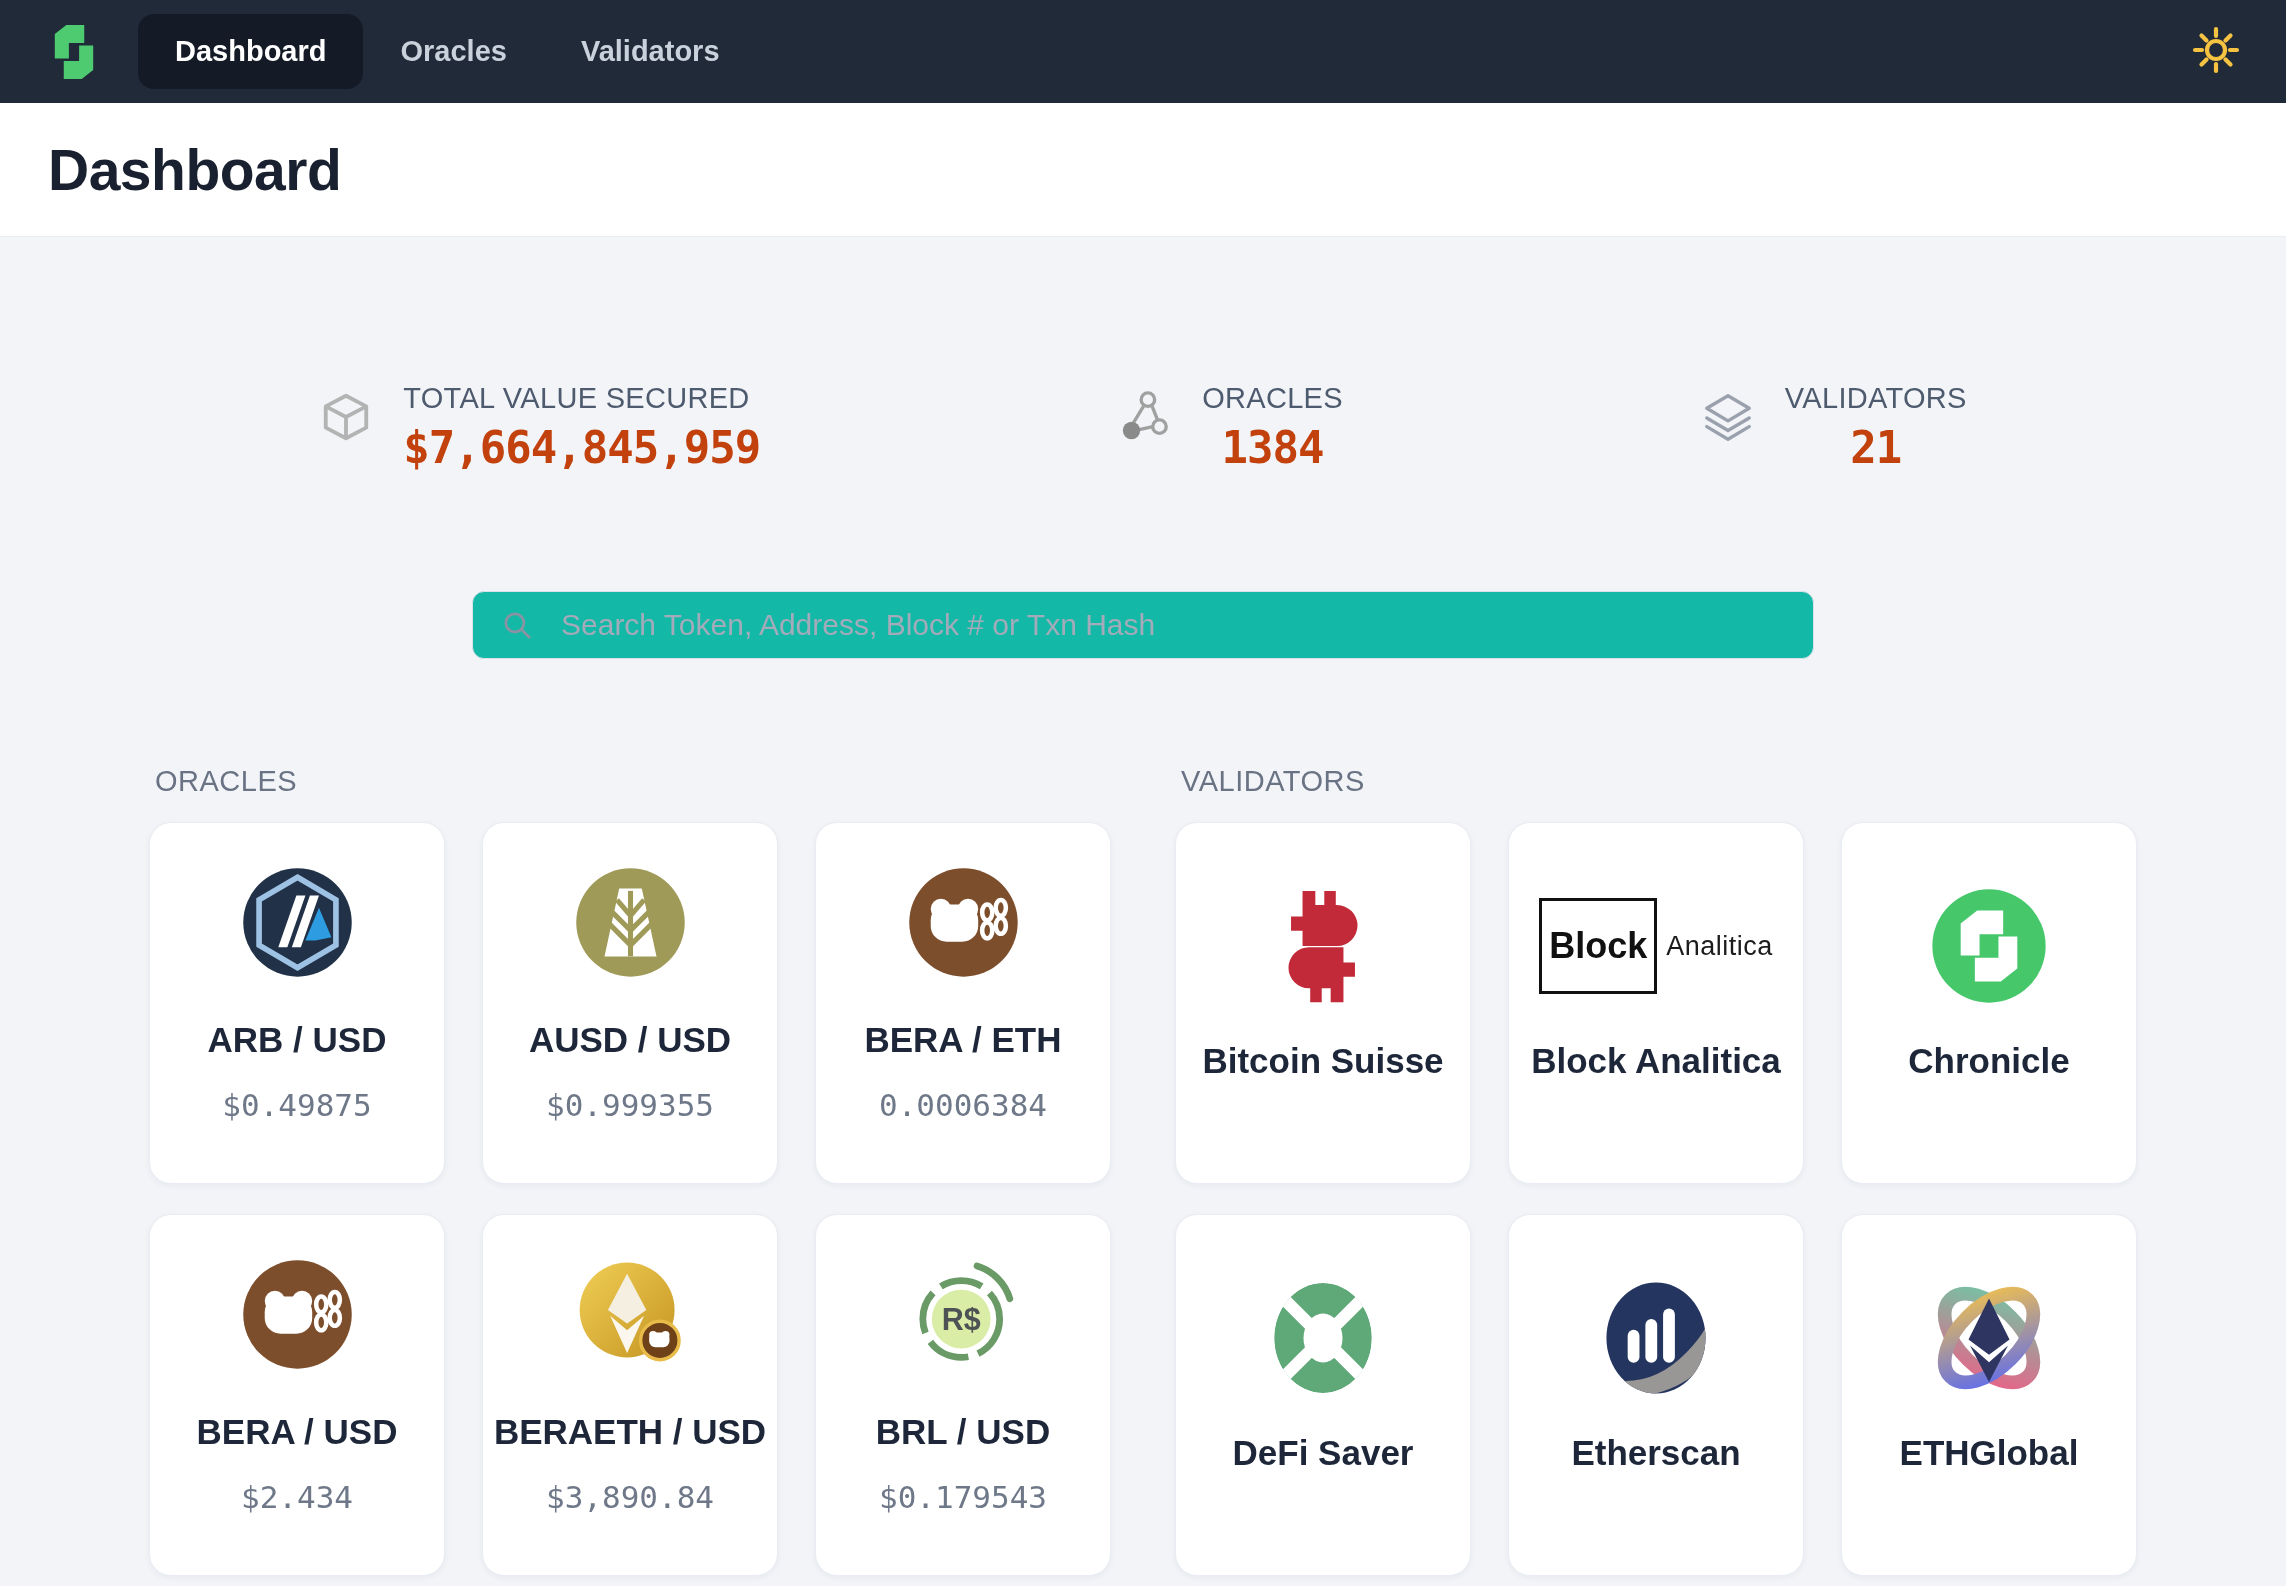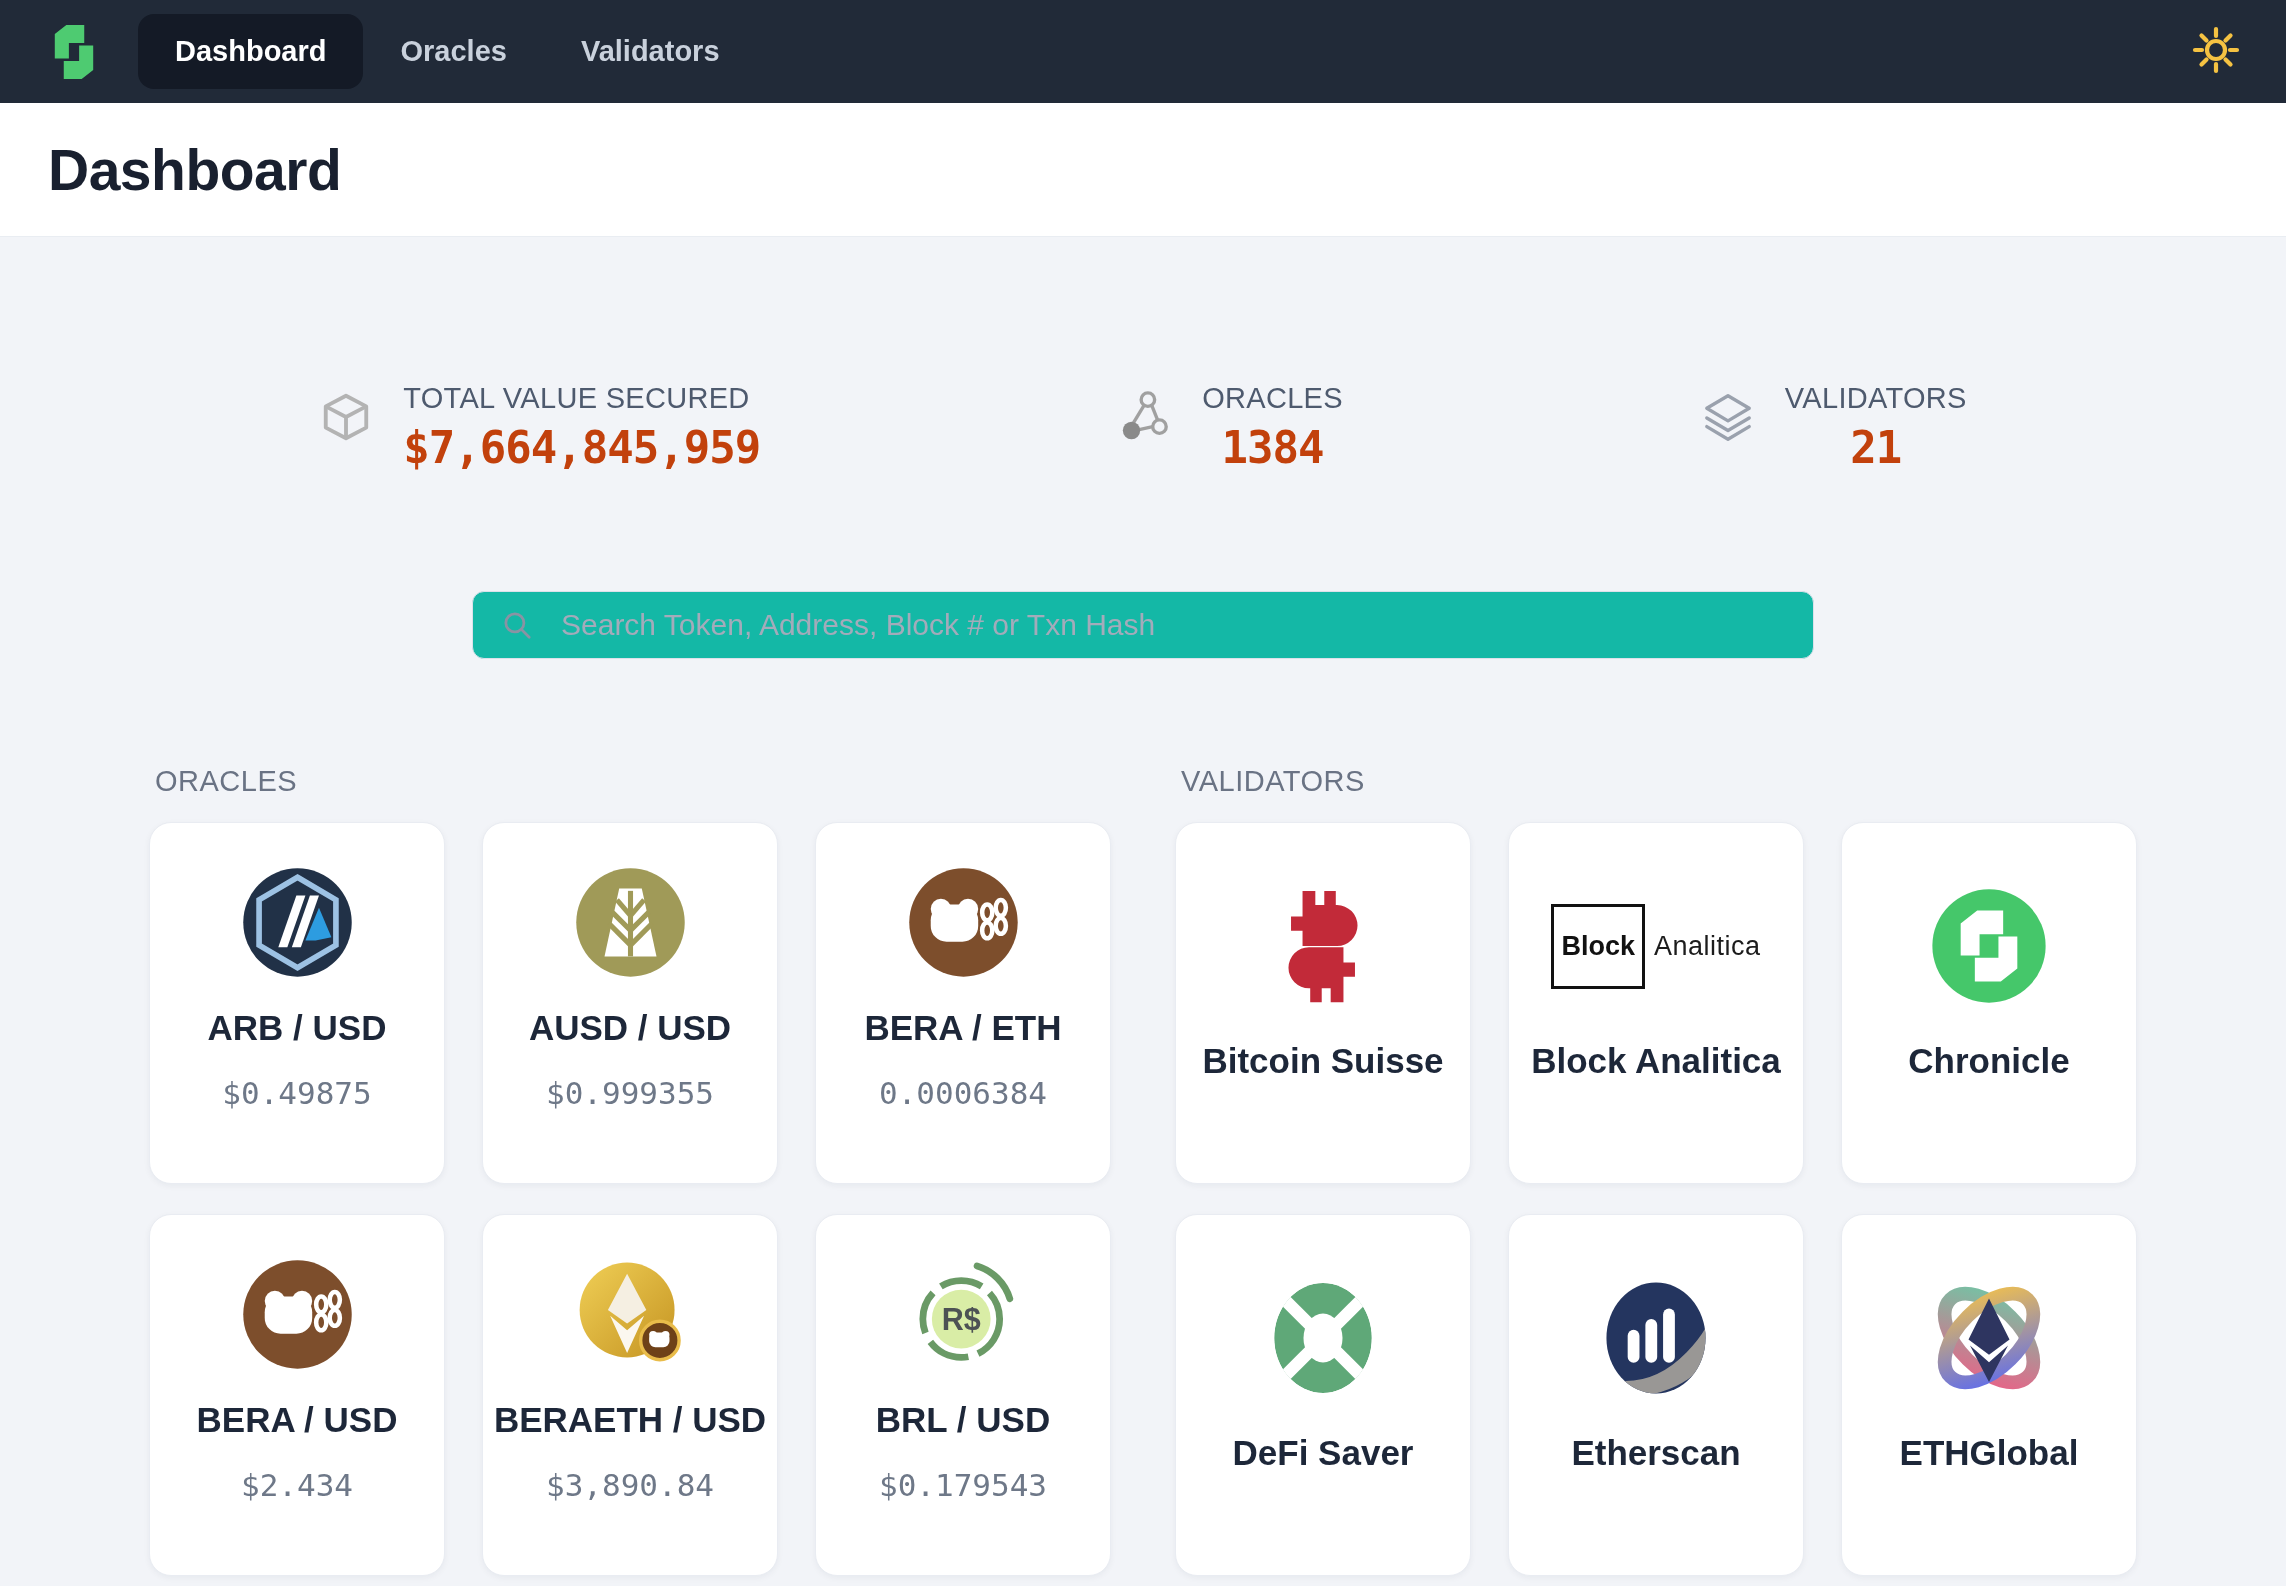"Block" .ba-block { font-size: 27px -> 36px }
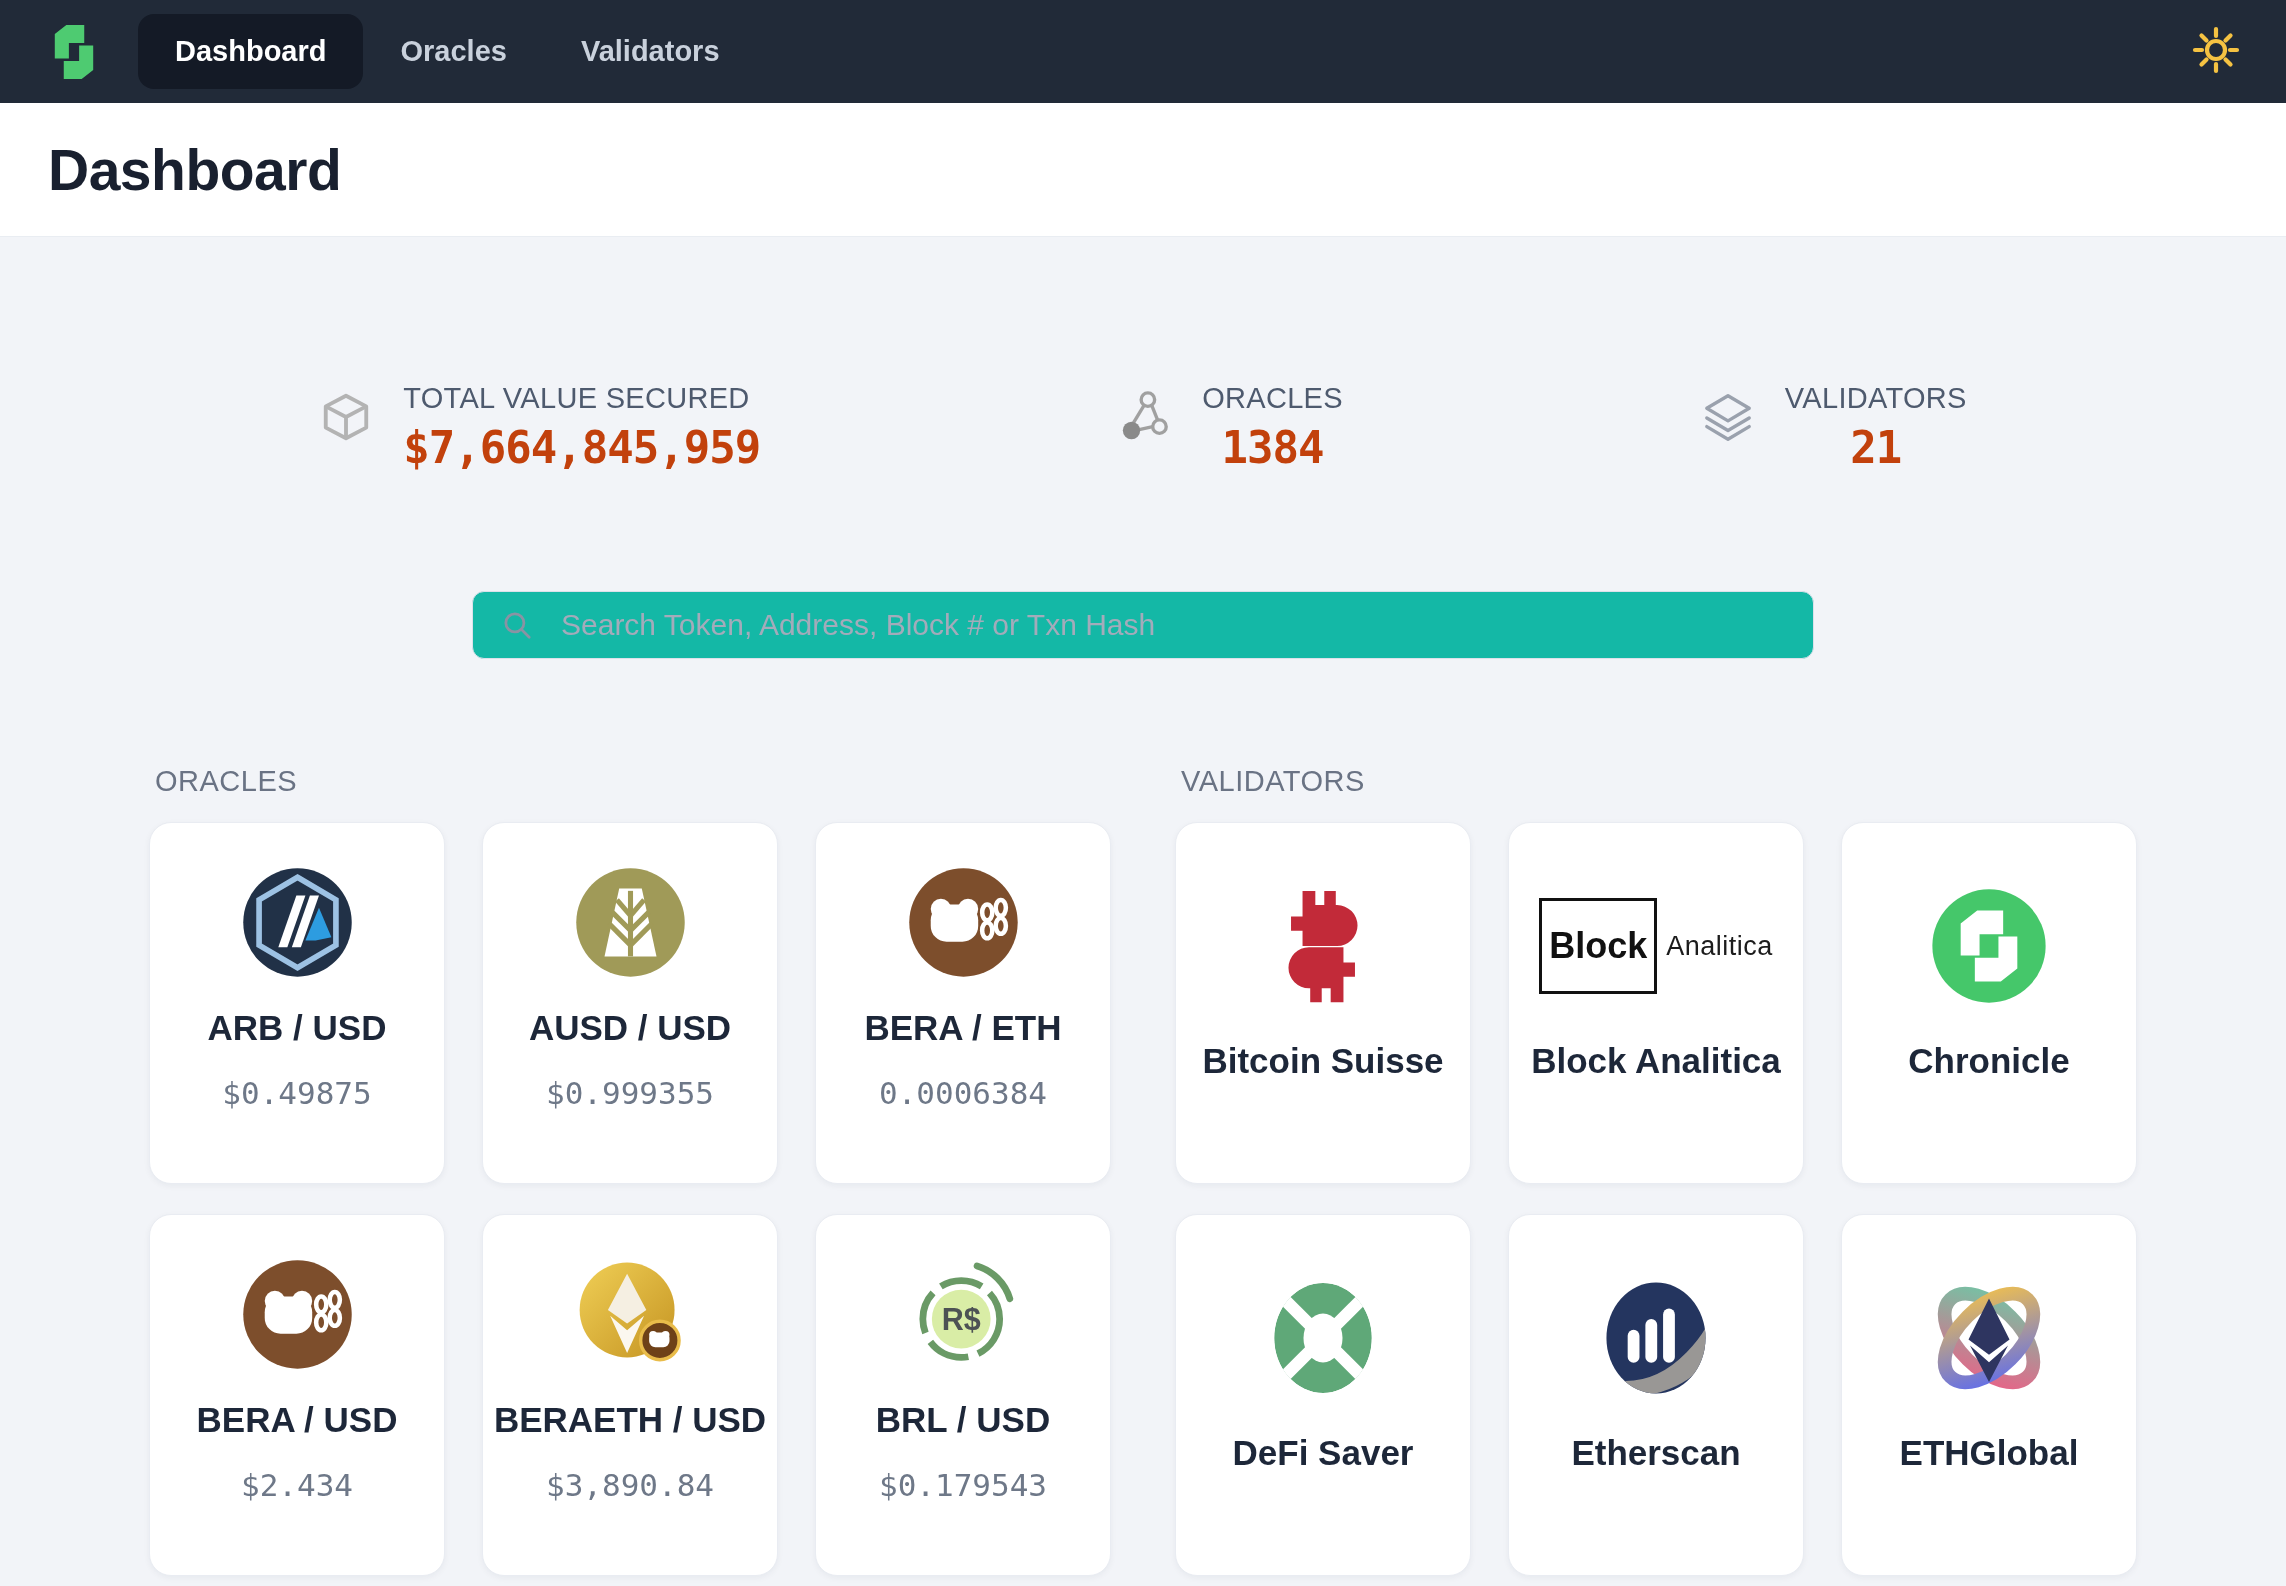"ARB / USD" .pair { margin-top: 28px -> 40px }
